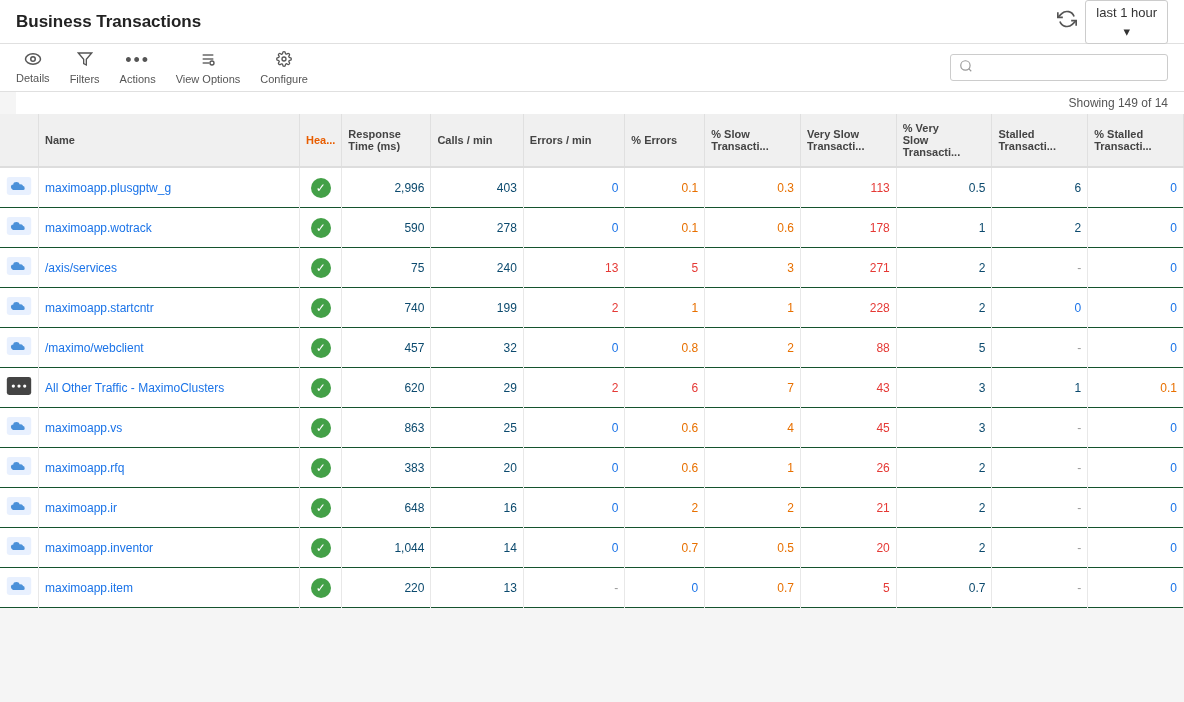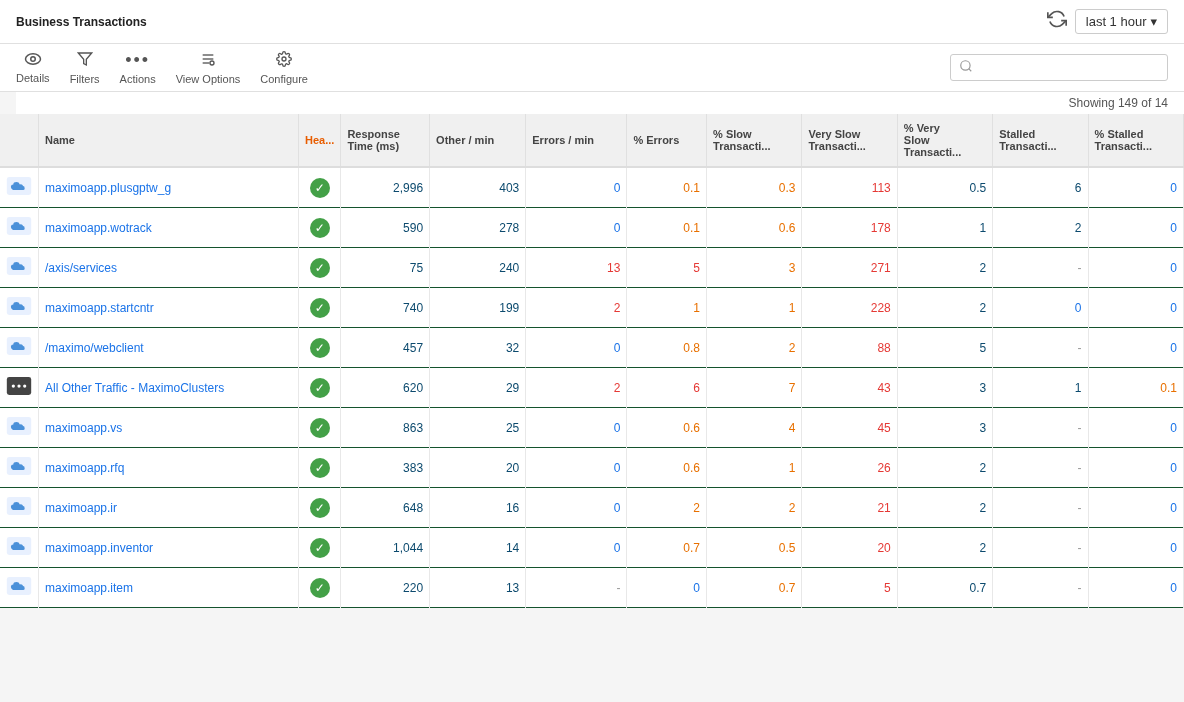"Business Transactions" .app-title { font-size: 12px -> 17px }
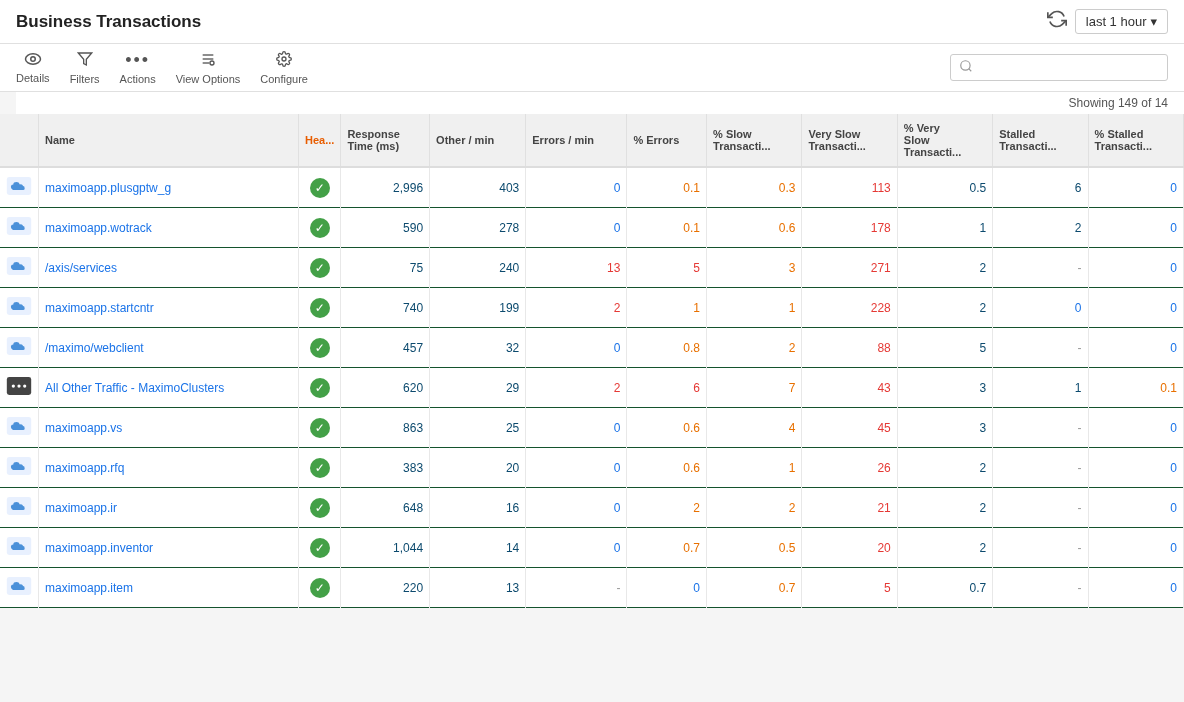"last 1 hour" .time-selector { flex-direction: none -> column }
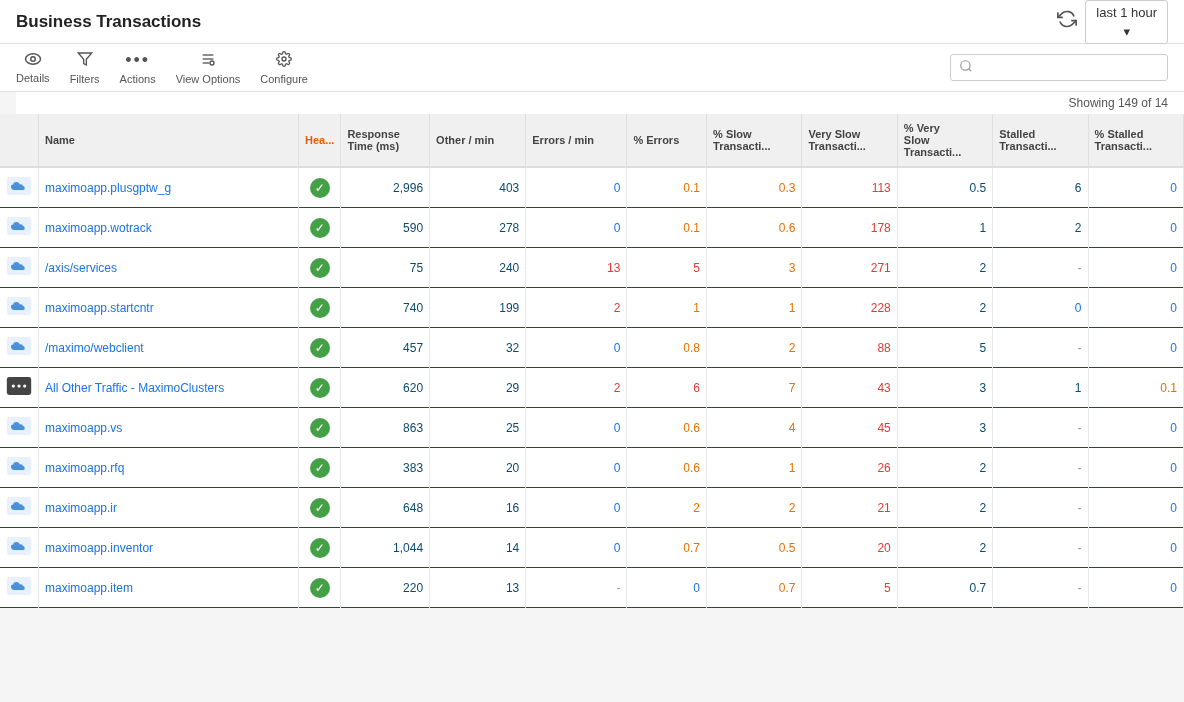"Other / min" th { text: Other -> Calls }
